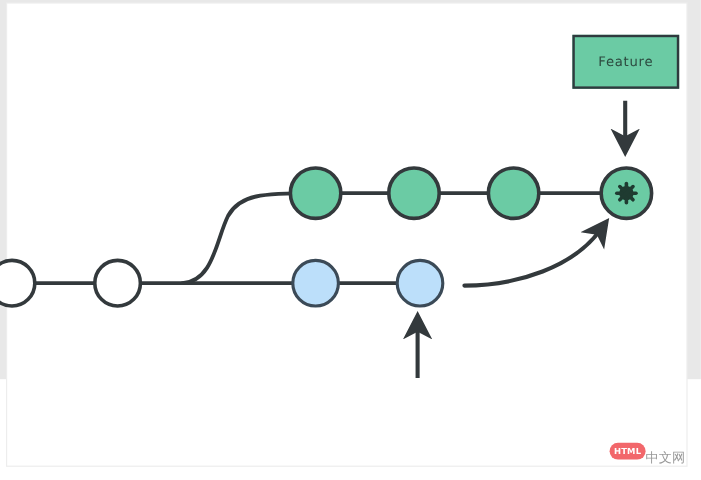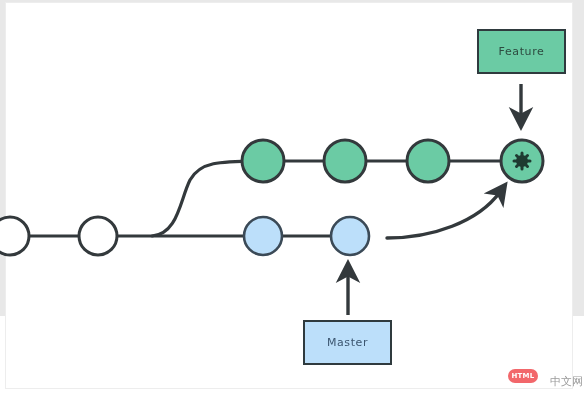"Master" div.node-label { html: <div> <span>Master</span> </div> -> none }
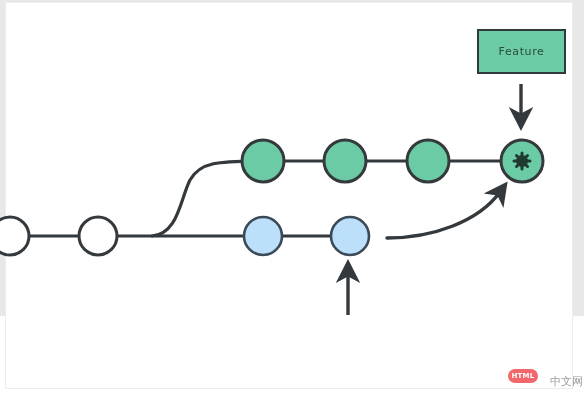"HTML" #watermark { gap: 12px -> 0 }
